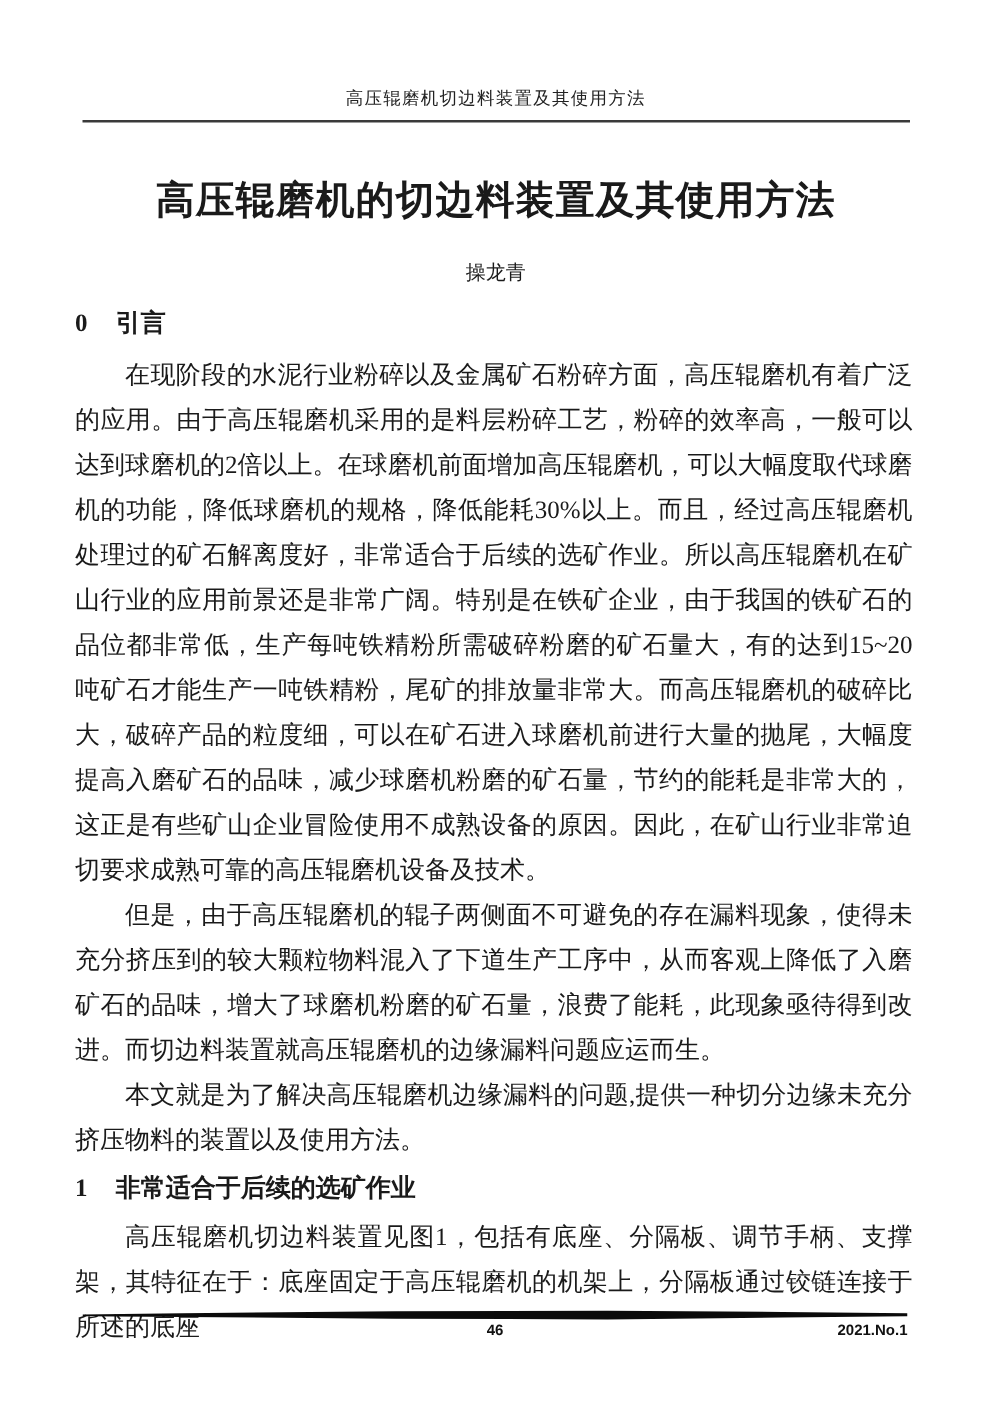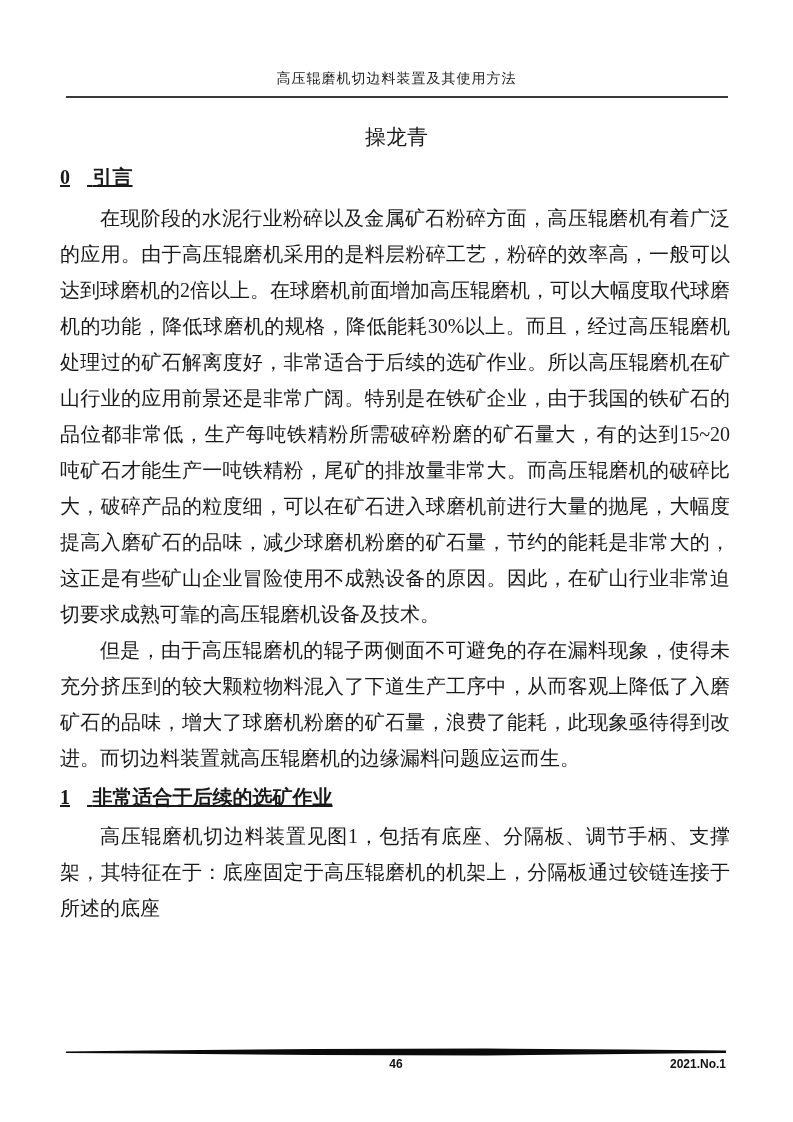"高压辊磨机的切边料装置及其使用方法" h1.doc-title { html: none -> <h1>高压辊磨机的切边料装置及其使用方法</h1> }
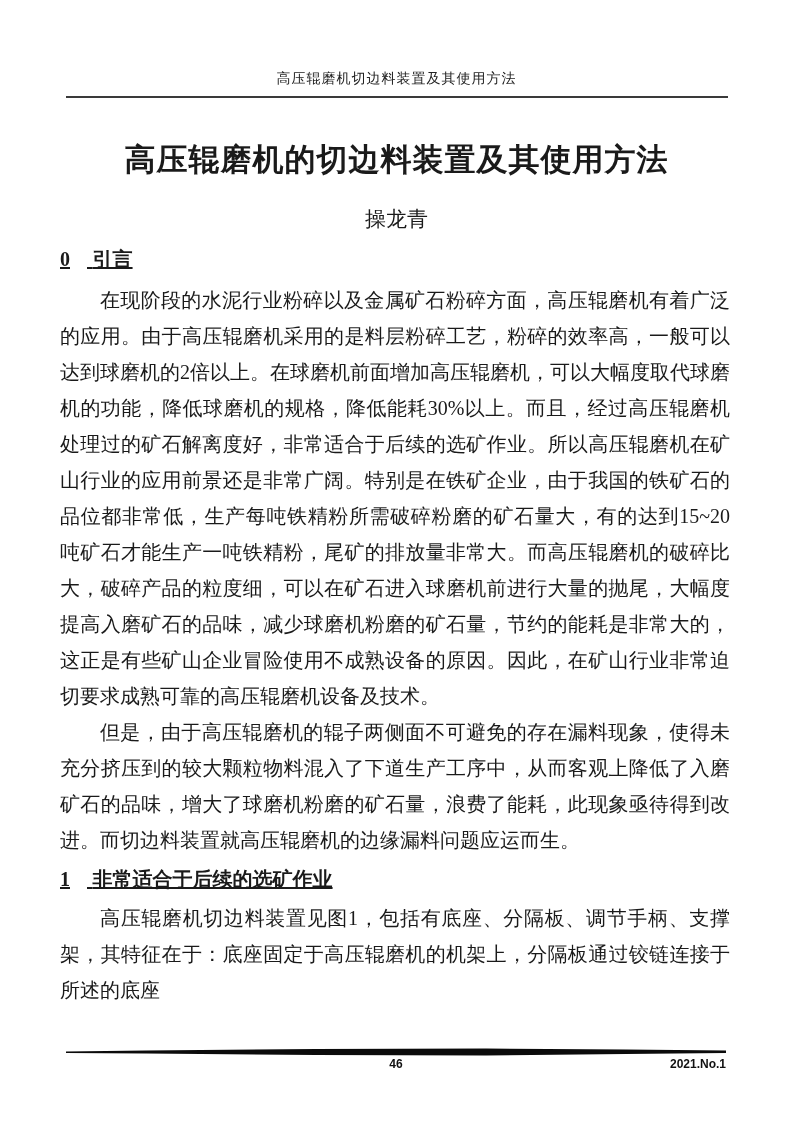"操龙青" .author-line { font-size: 21px -> 16px }
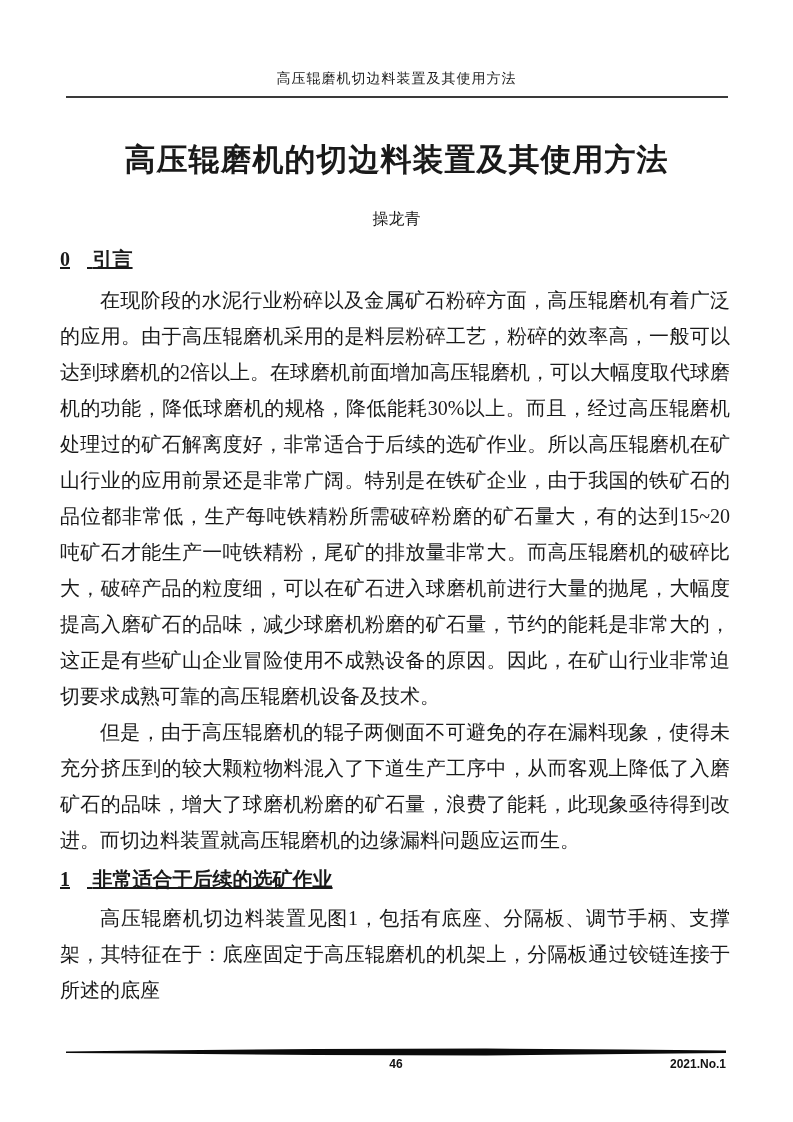"0 引言" .section-heading { text-decoration: underline -> none }
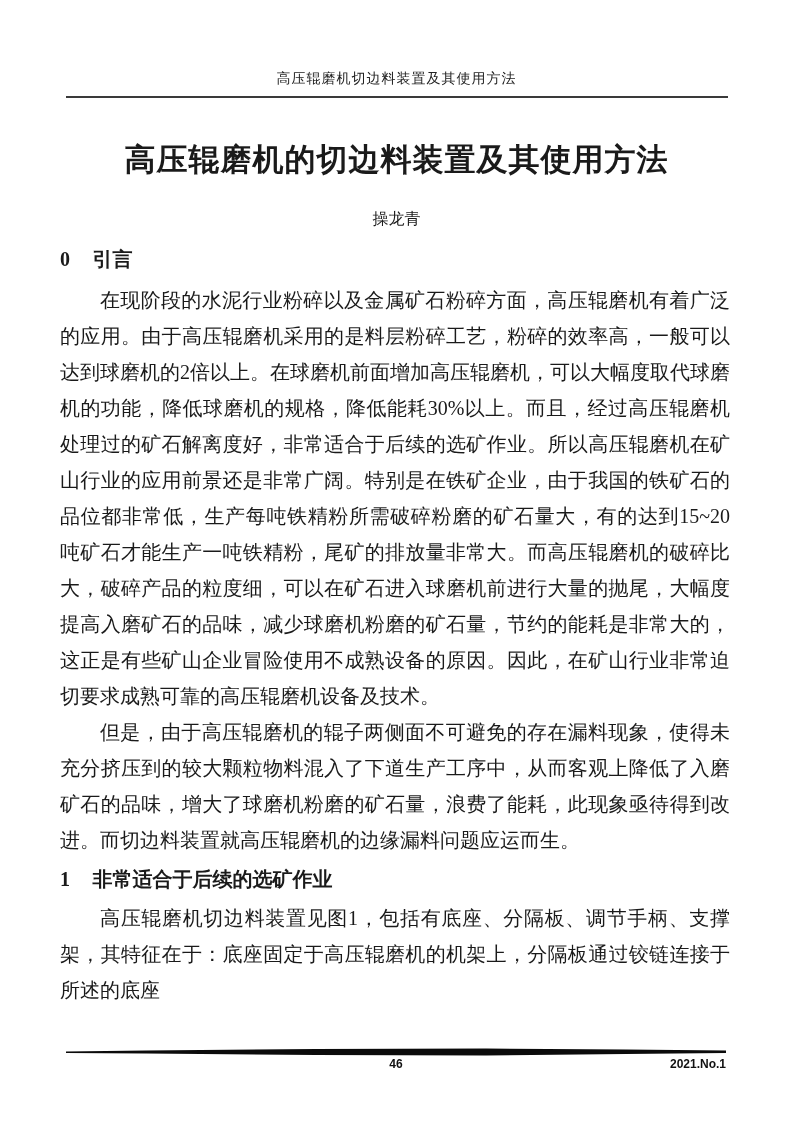"本文就是为了解决高压辊磨机边缘漏料的问题,提供一种切分边缘未充分挤压物料的装置以" p { html: none -> <p>本文就是为了解决高压辊磨机边缘漏料的问题,提供一种切分边缘未充分挤压物料的装置以及使用方法。</p> }
